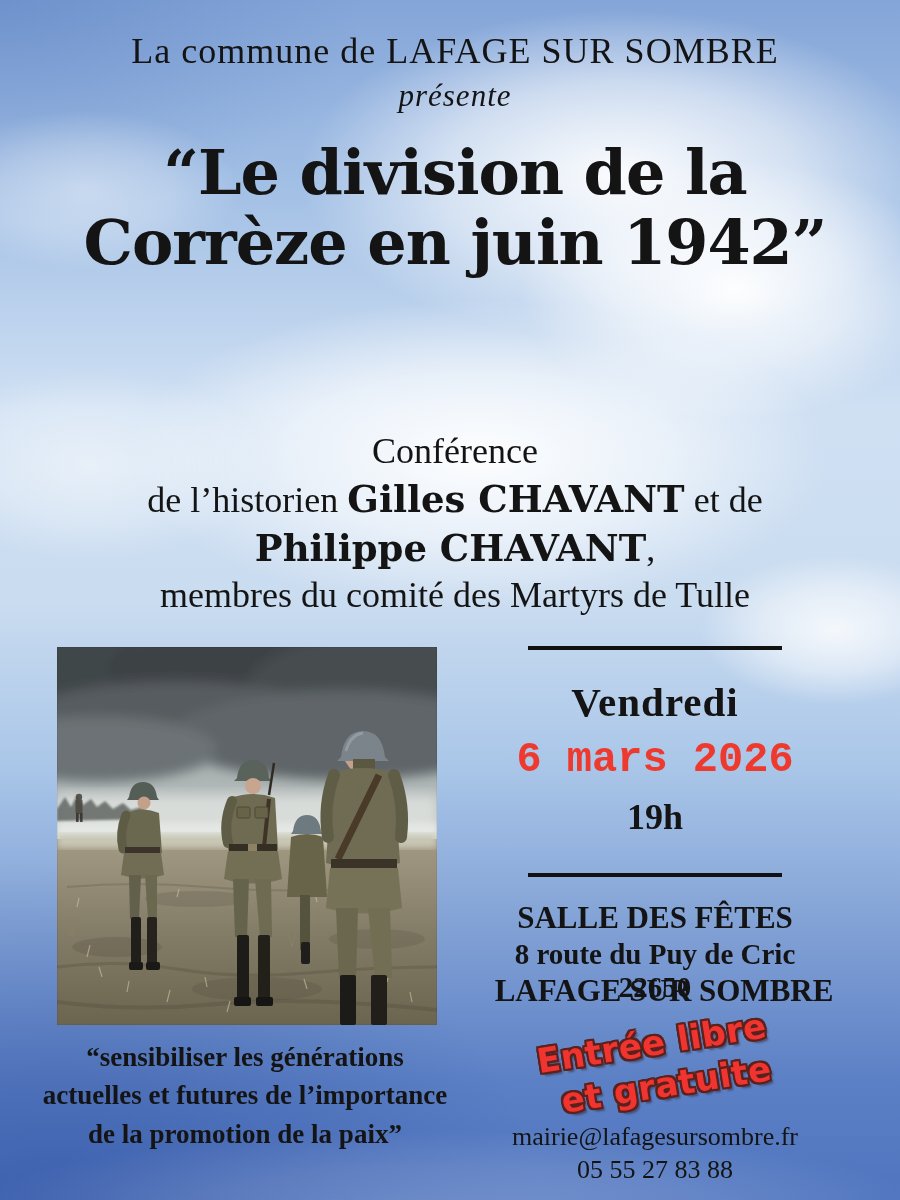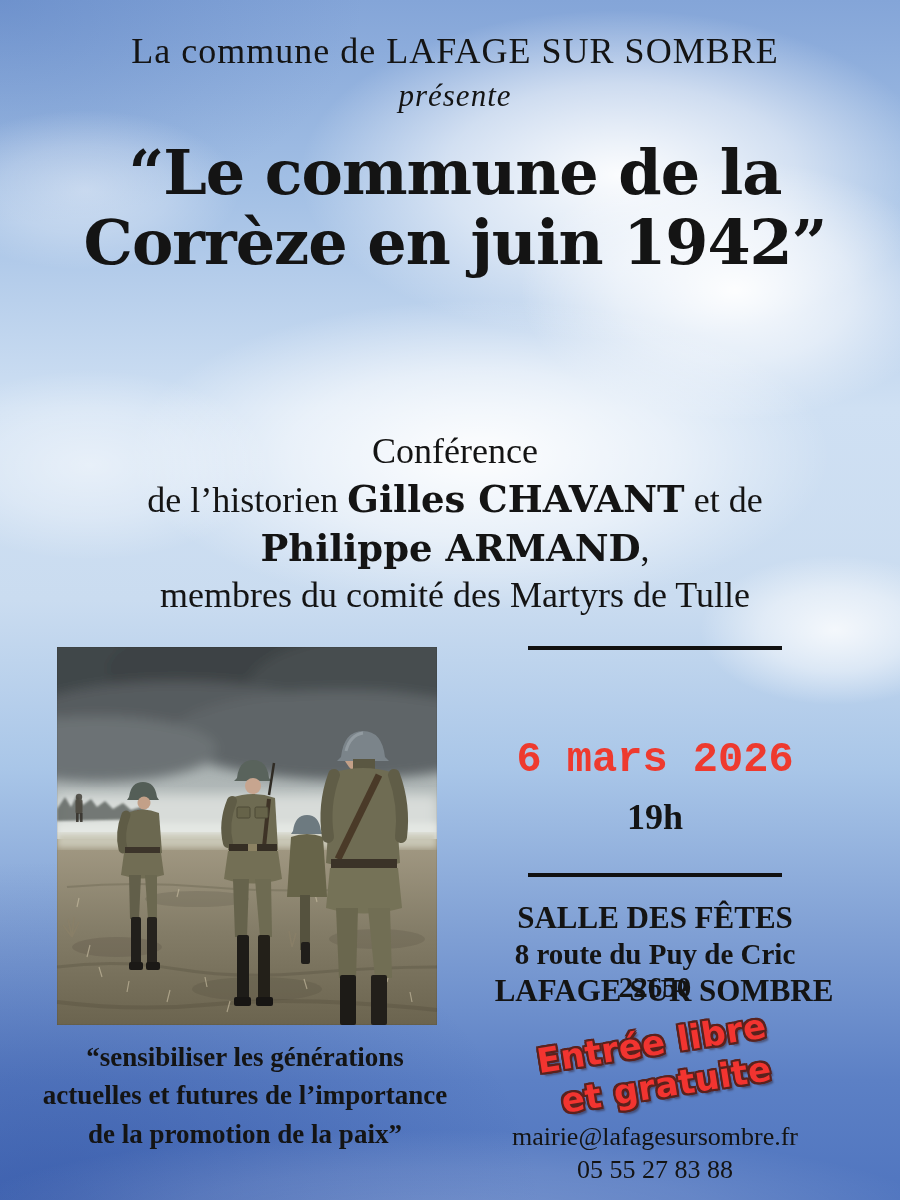"“Le commune de la" span.line { text: commune -> division }
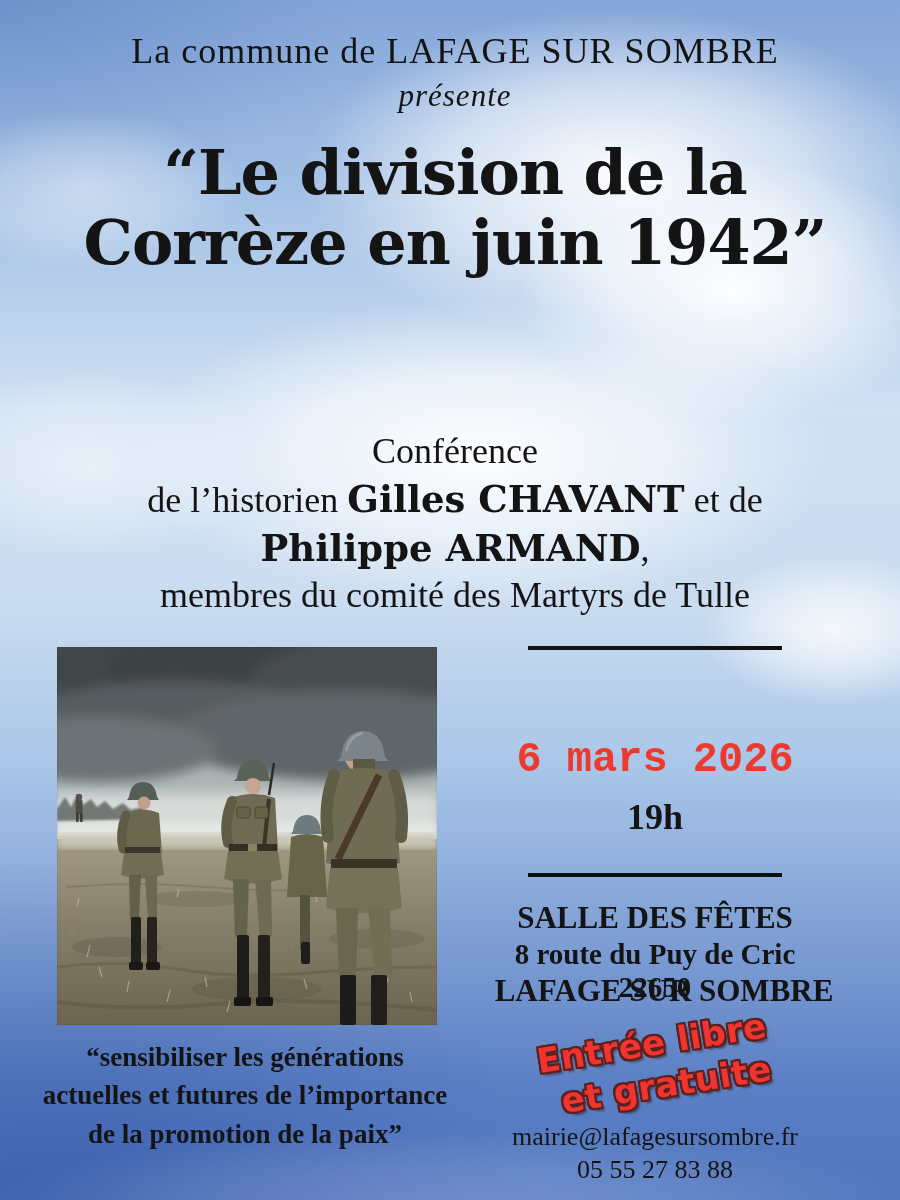"Philippe ARMAND" span.bold-name { text: ARMAND -> CHAVANT }
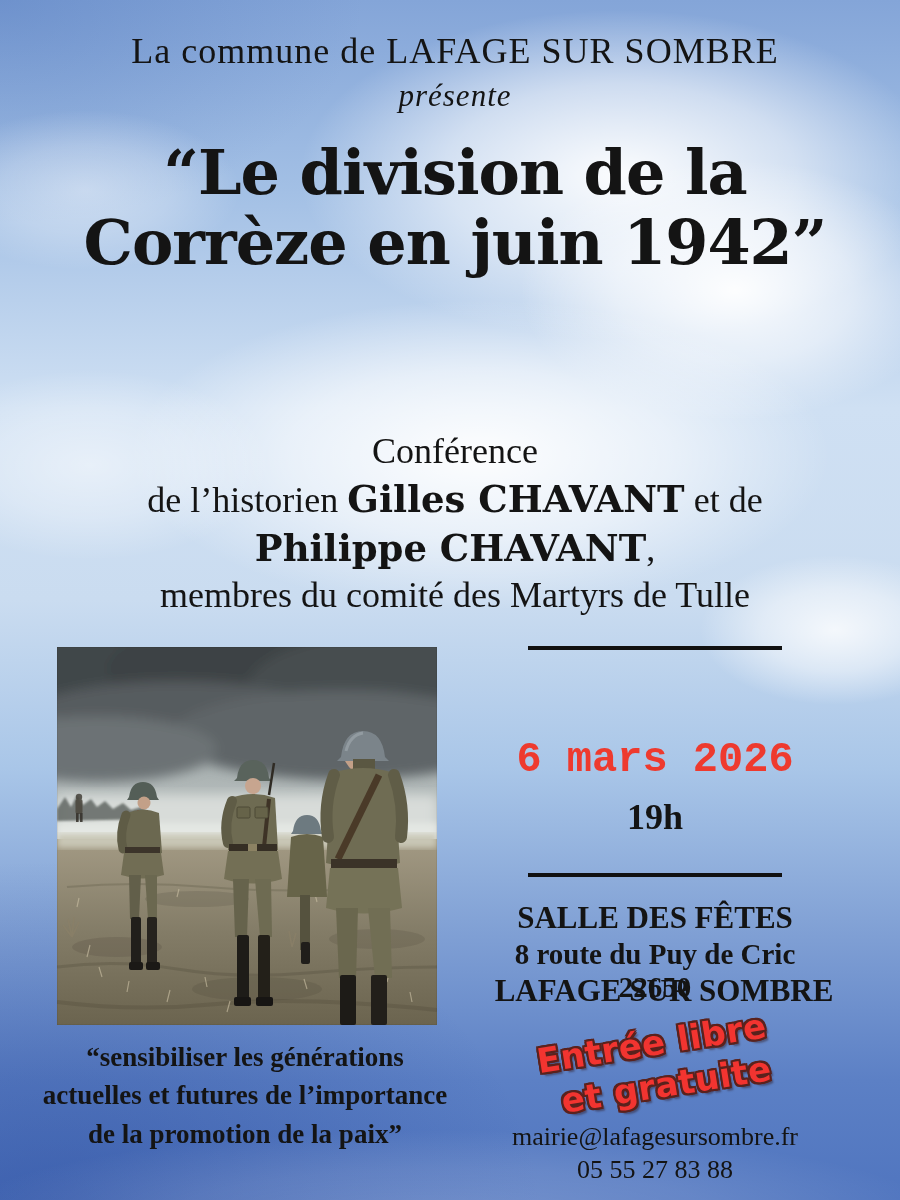"Vendredi" div.right-col { html: none -> <div>Vendredi</div> }
